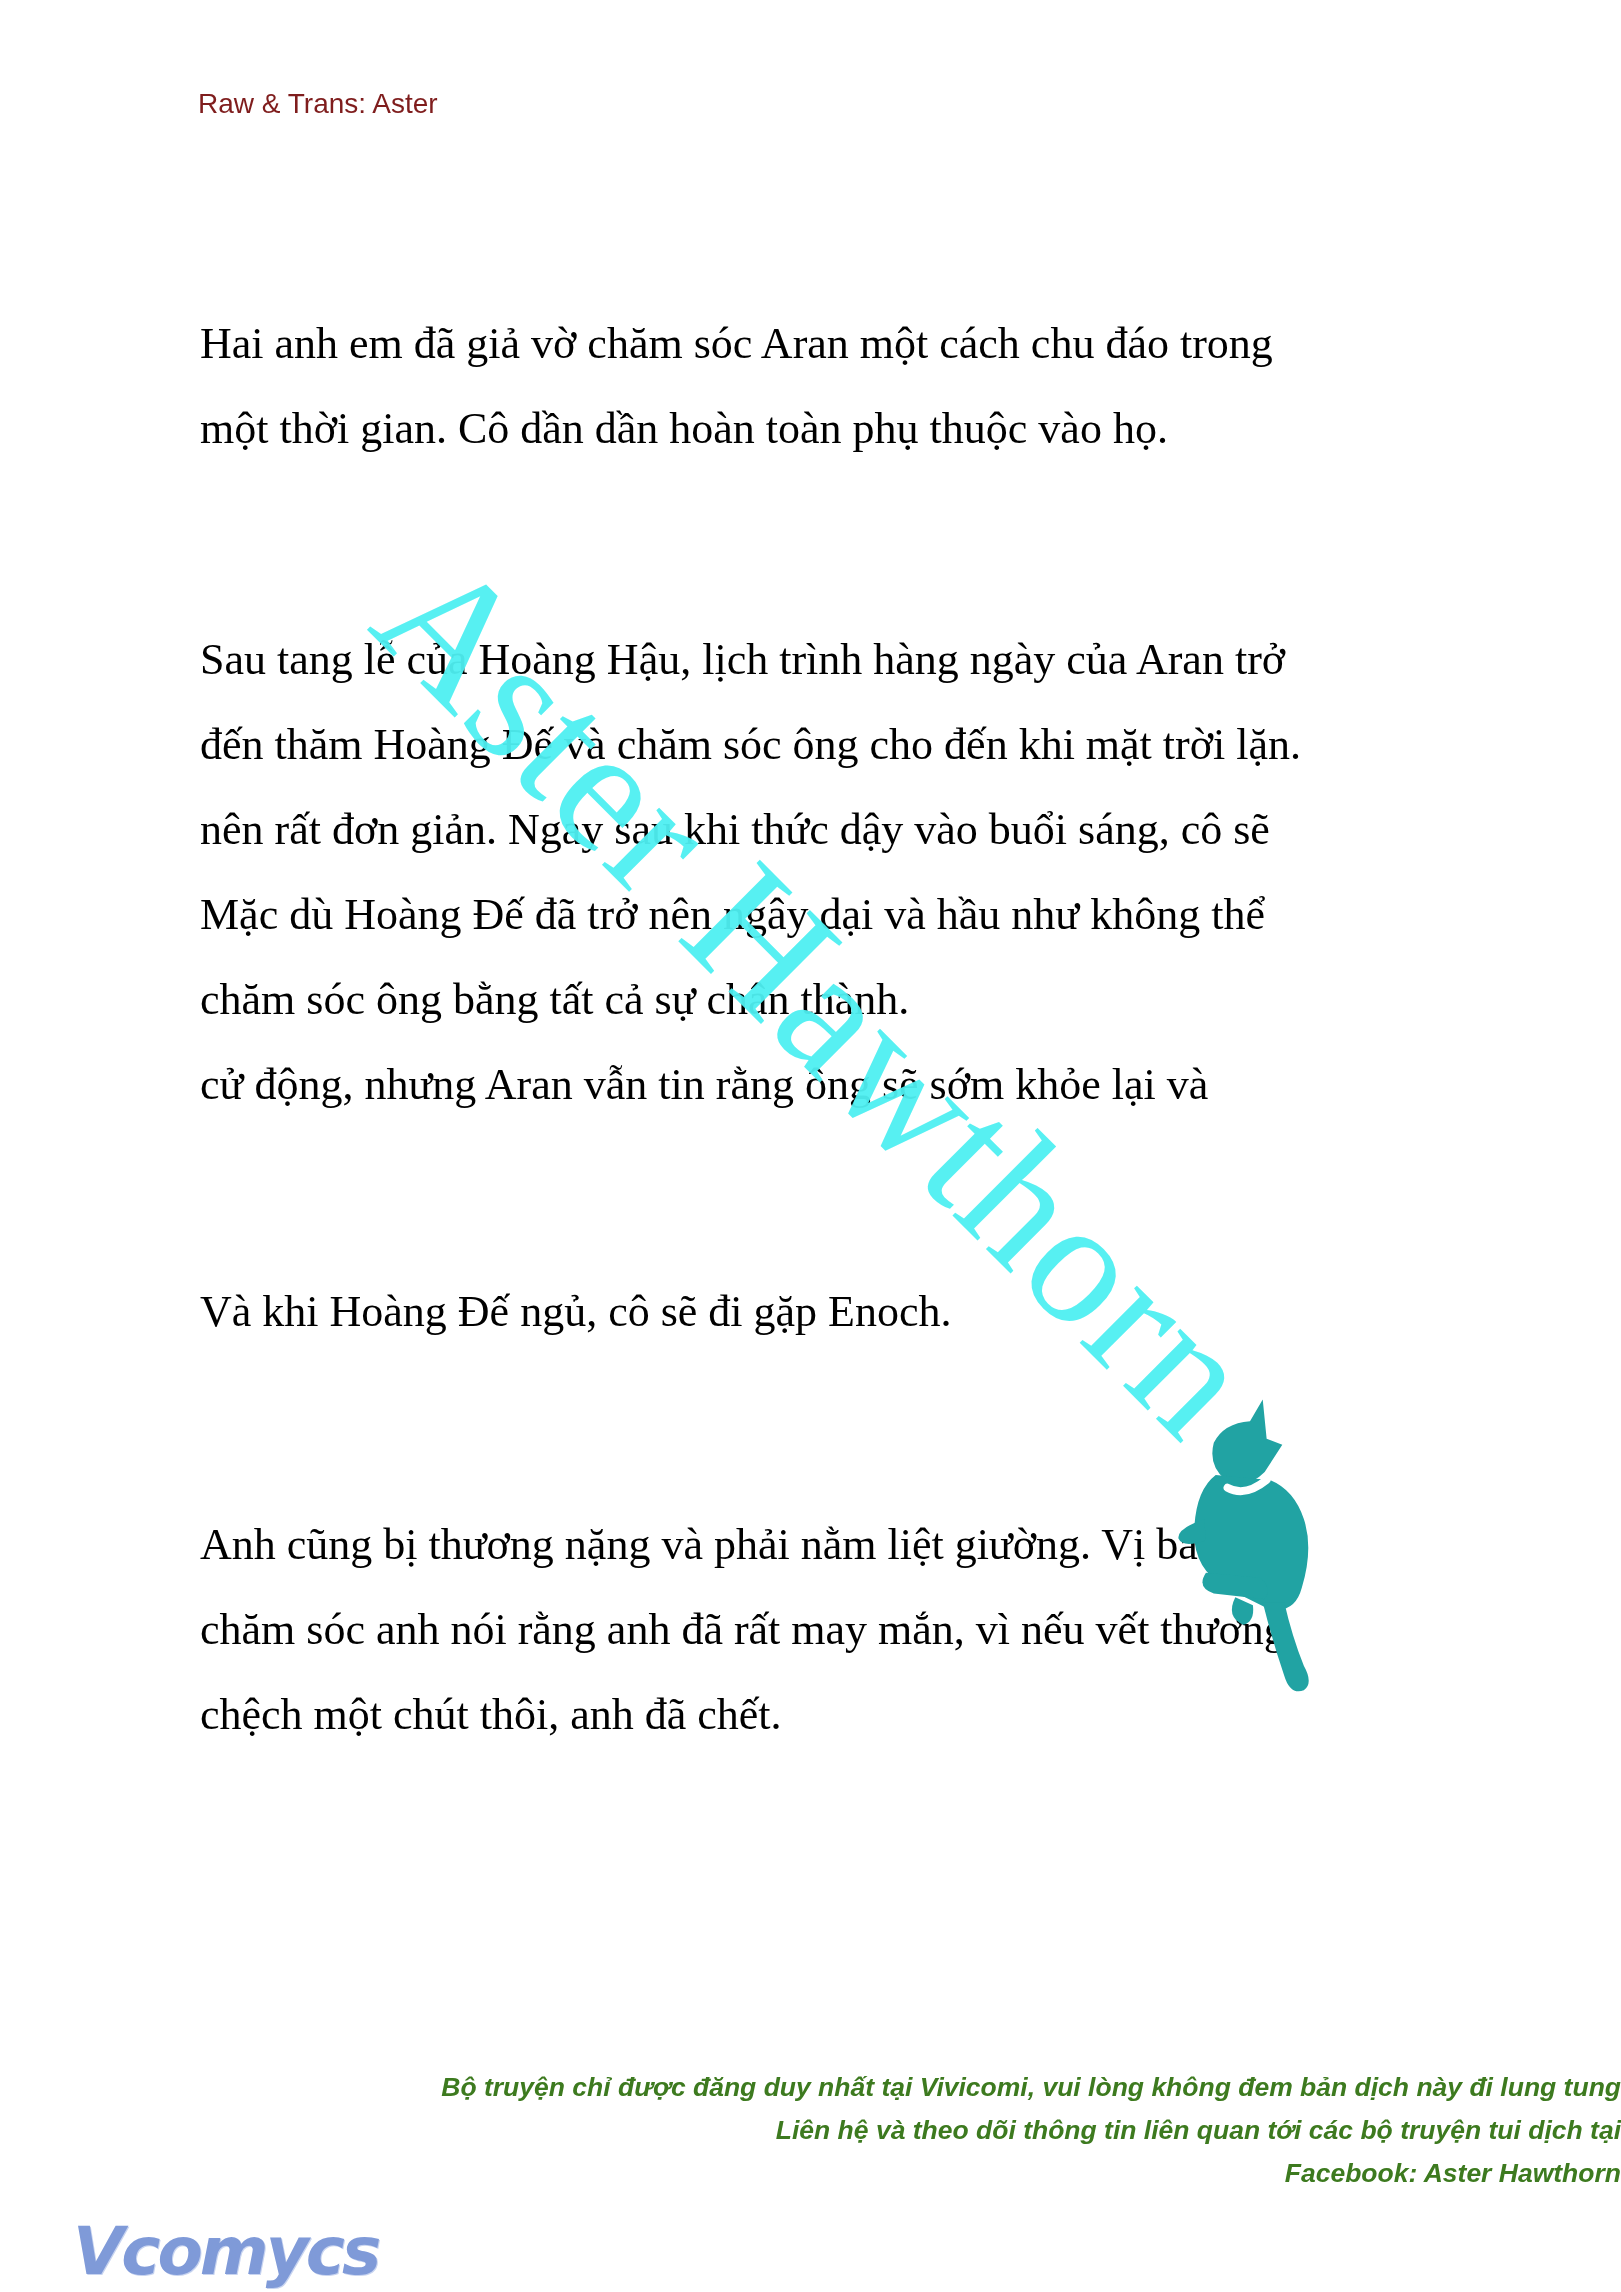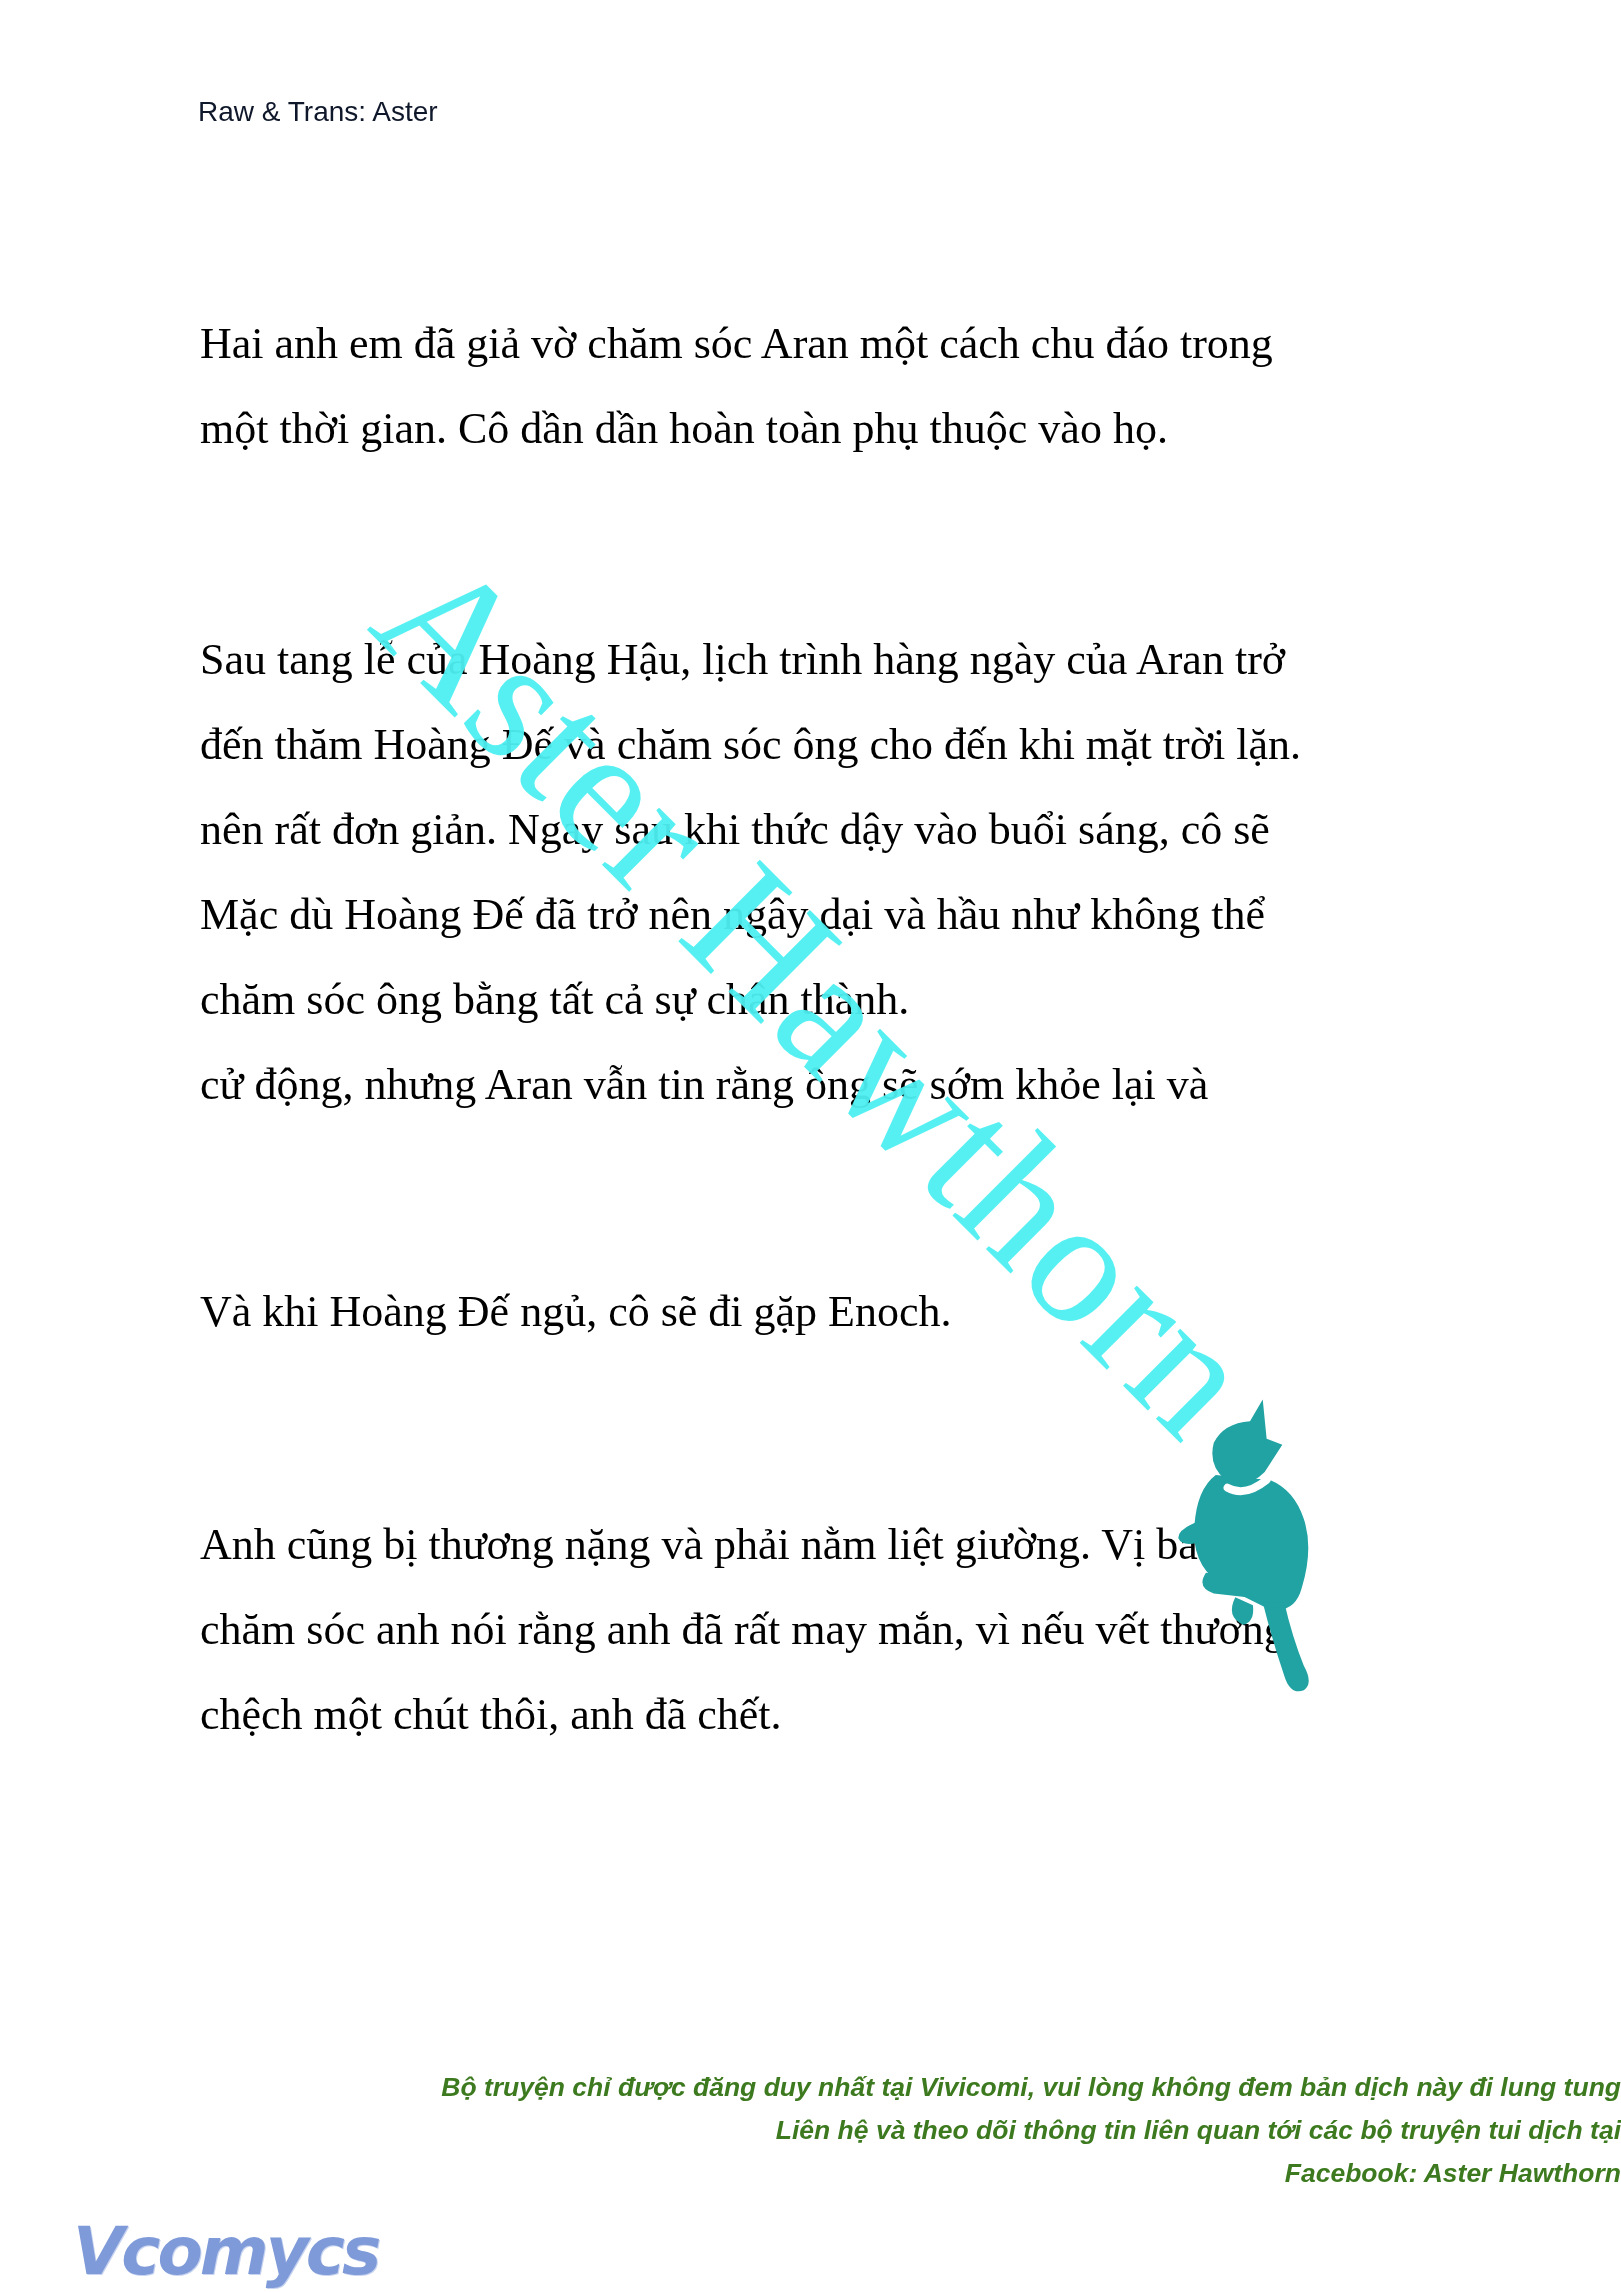"Raw & Trans: Aster" .header { color: #0f172a -> #7f1d1d; top: 96px -> 88px }
